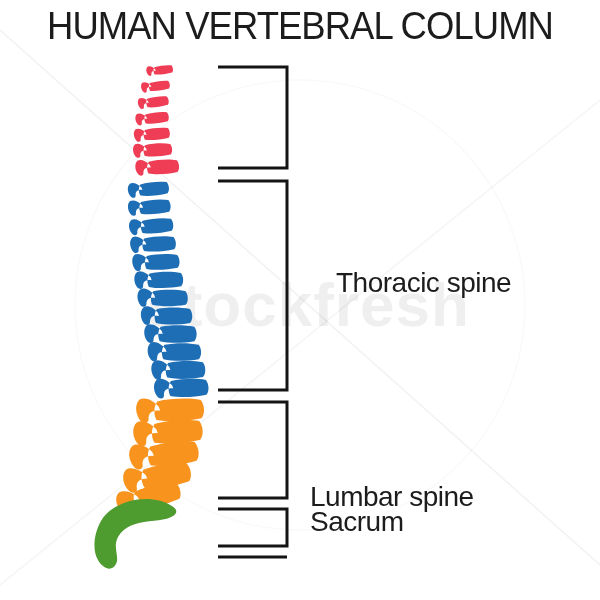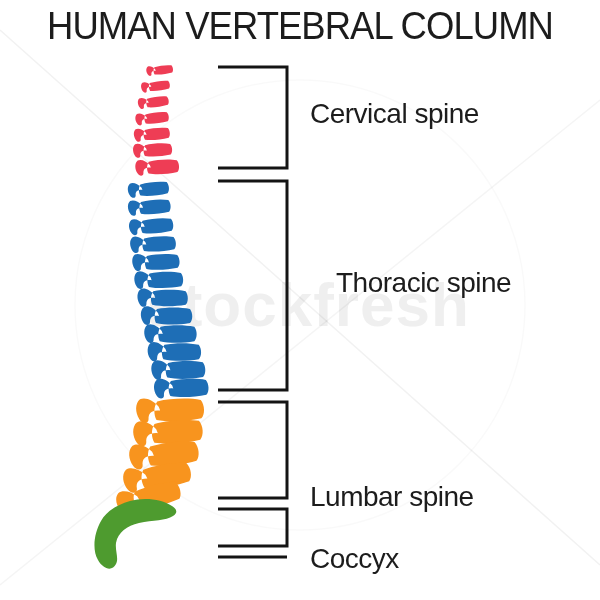"Cervical spine" div.section-label { html: <div>Cervical spine</div> -> none }
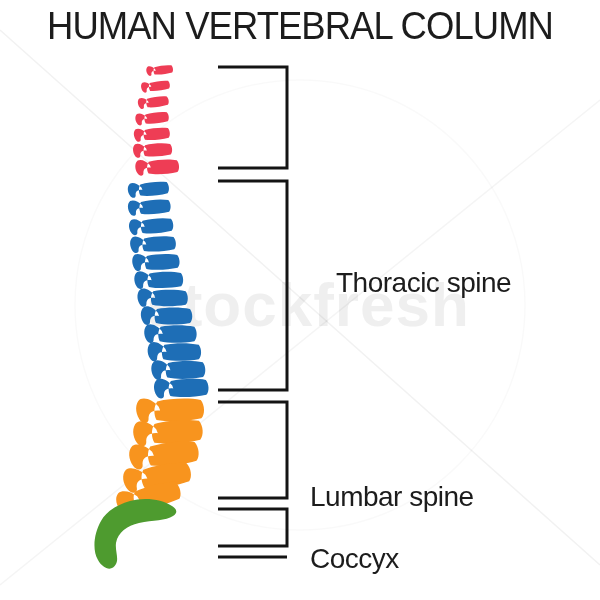"Sacrum" div.section-label { html: none -> <div>Sacrum</div> }
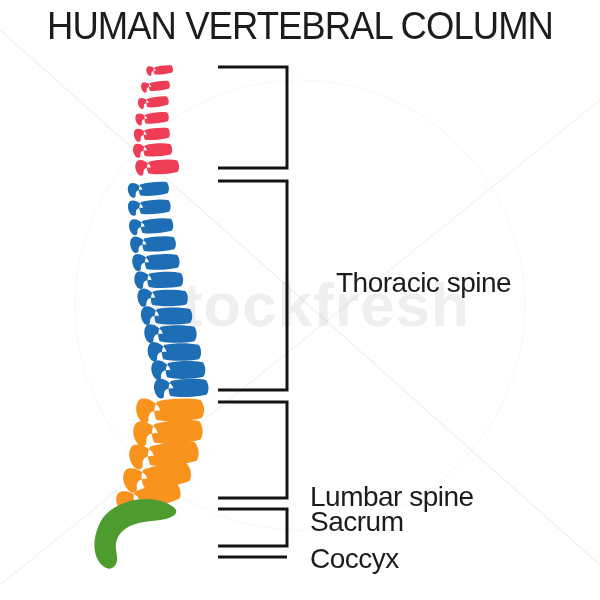"Coccyx" div.section-label { html: <div>Coccyx</div> -> none }
